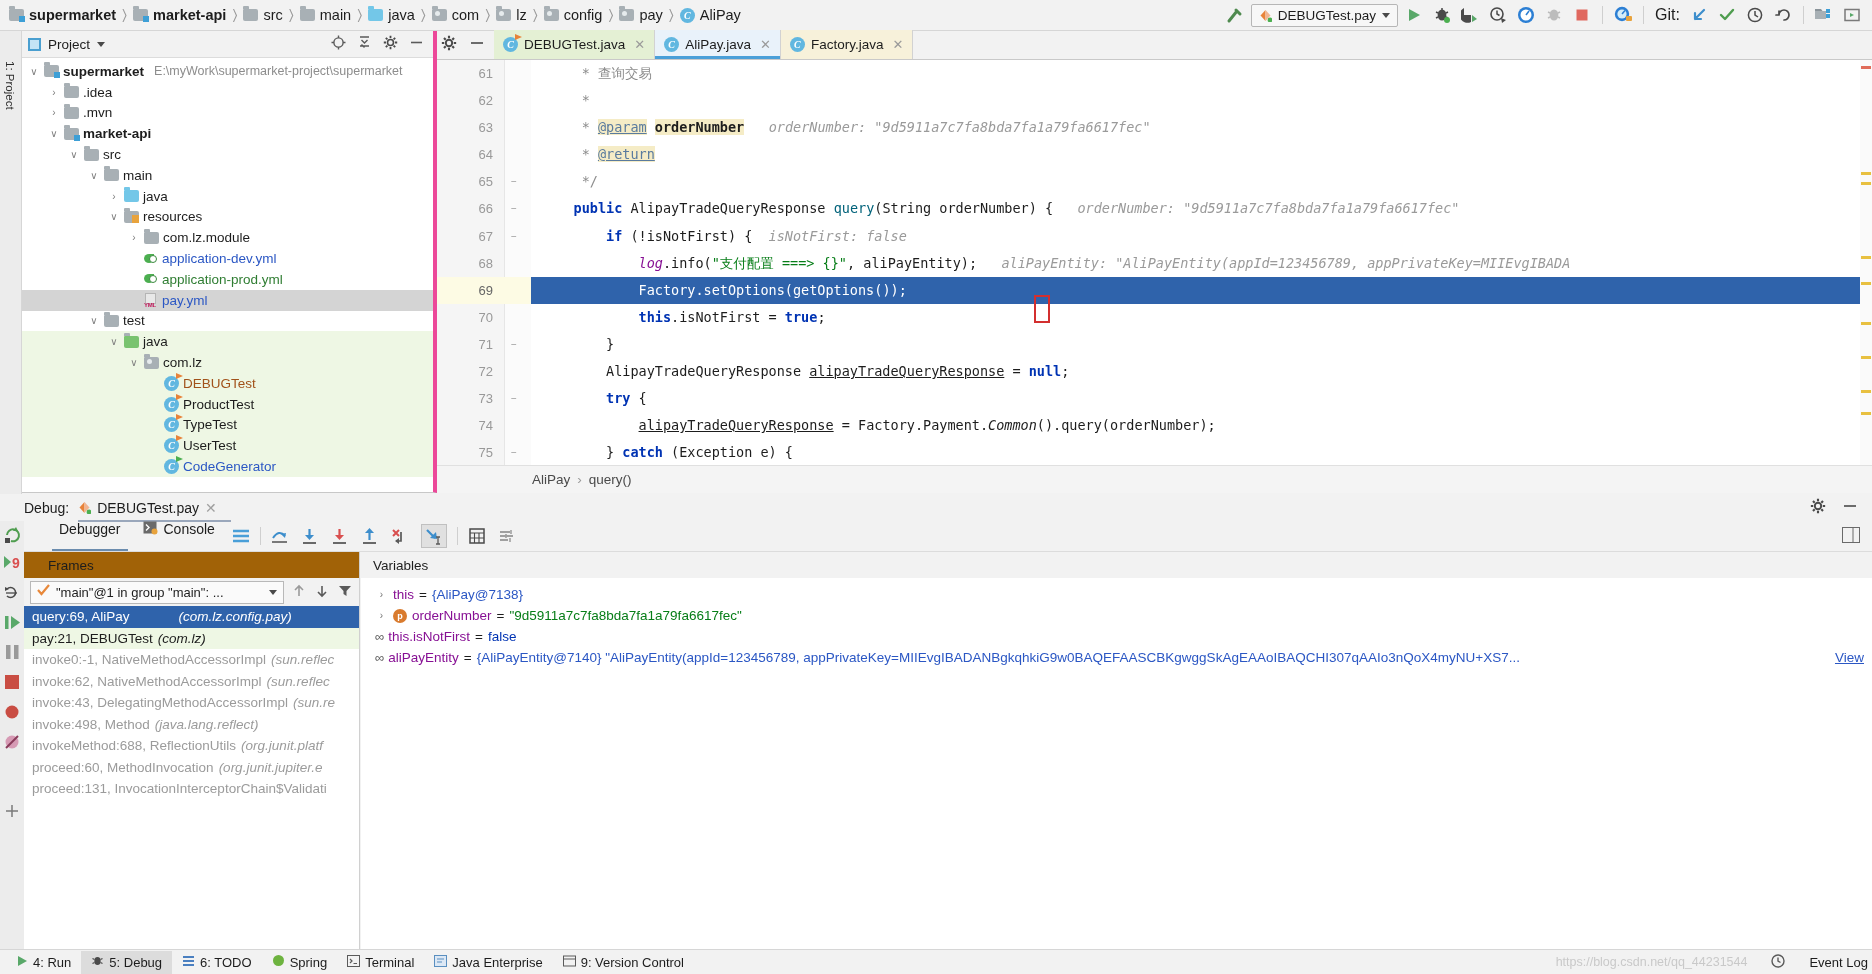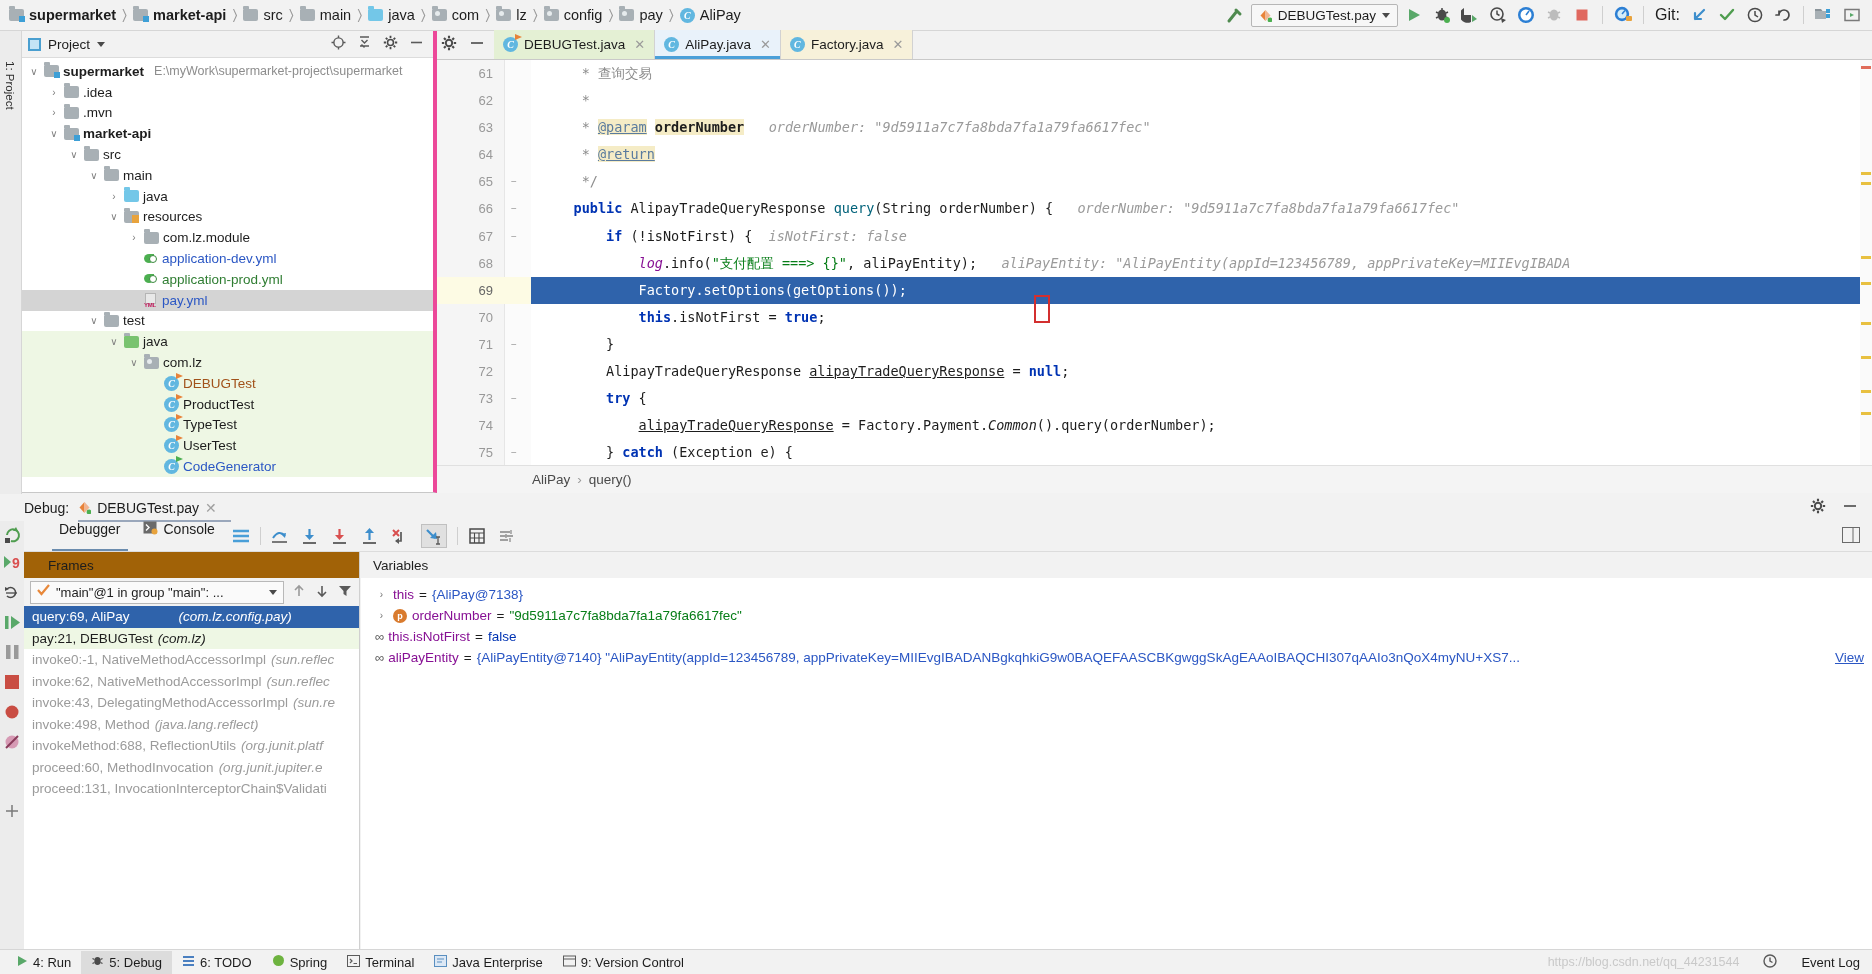"https://blog.csdn.net/qq_44231544" .sb-right { padding-right: 12px -> 4px }
